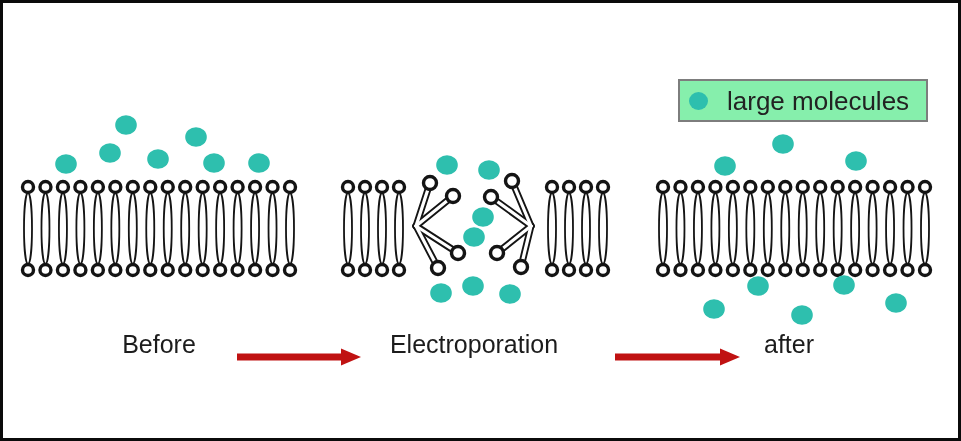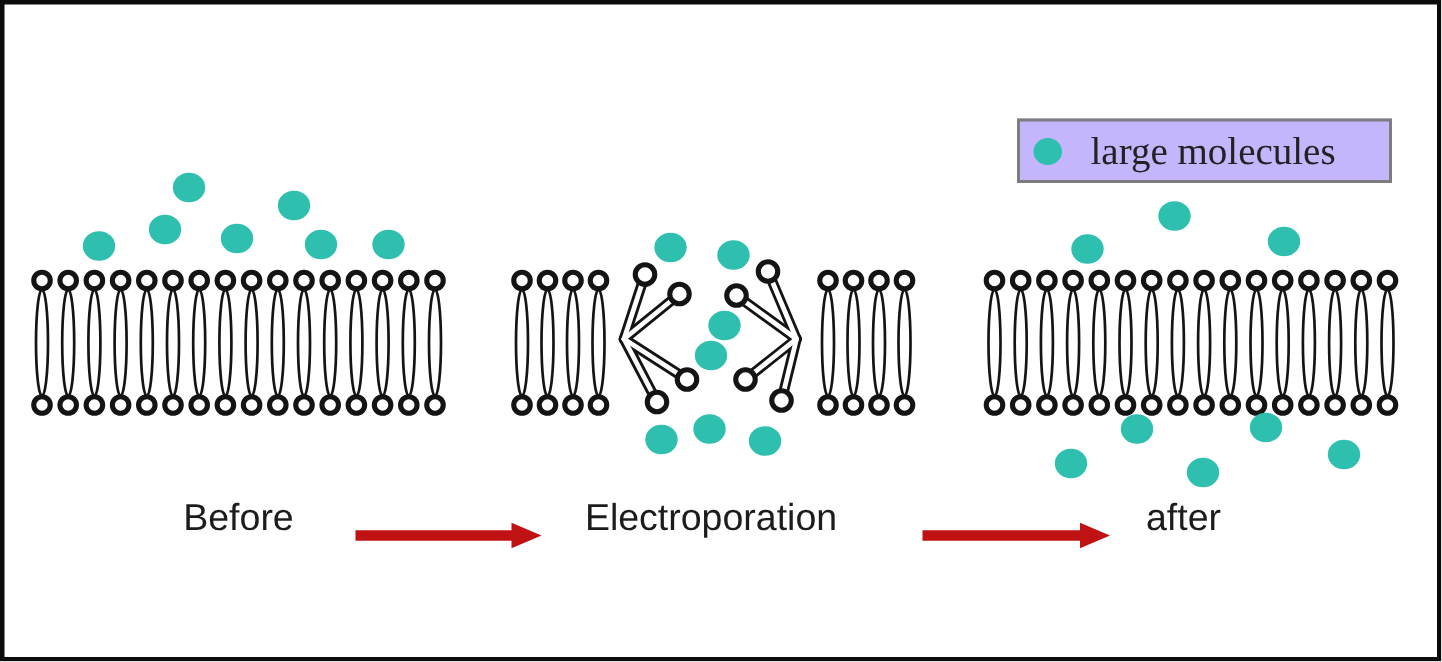"large molecules" .legend { background: #c4b5fd -> #86efac; font-family: Liberation Serif, serif -> none }
